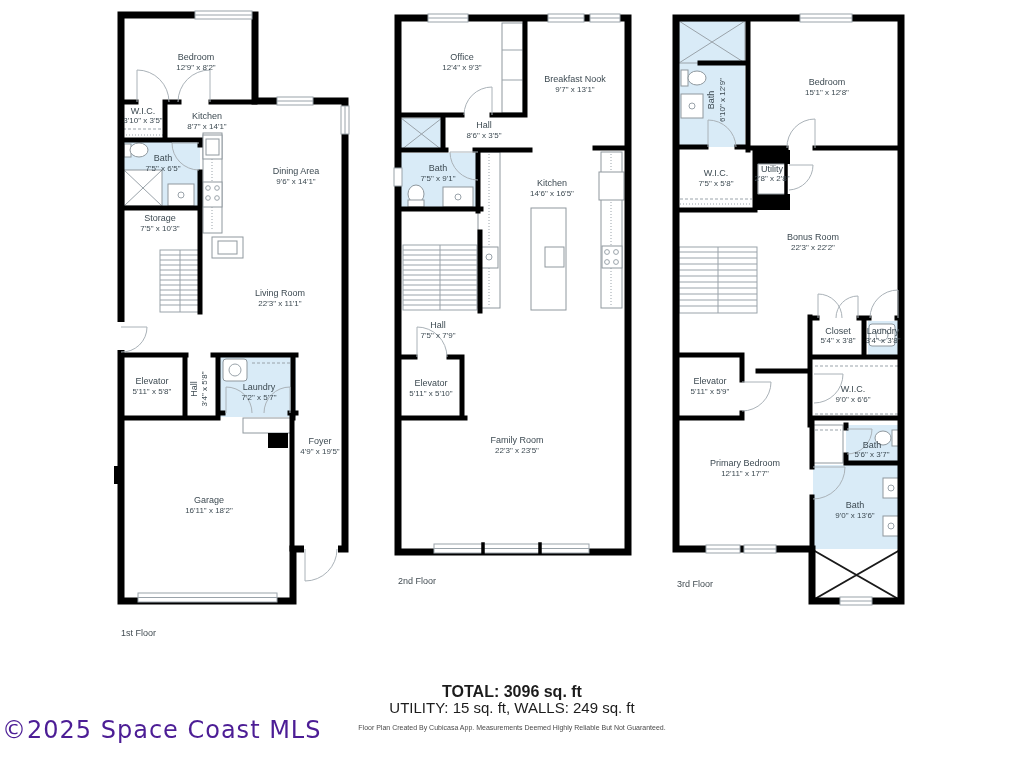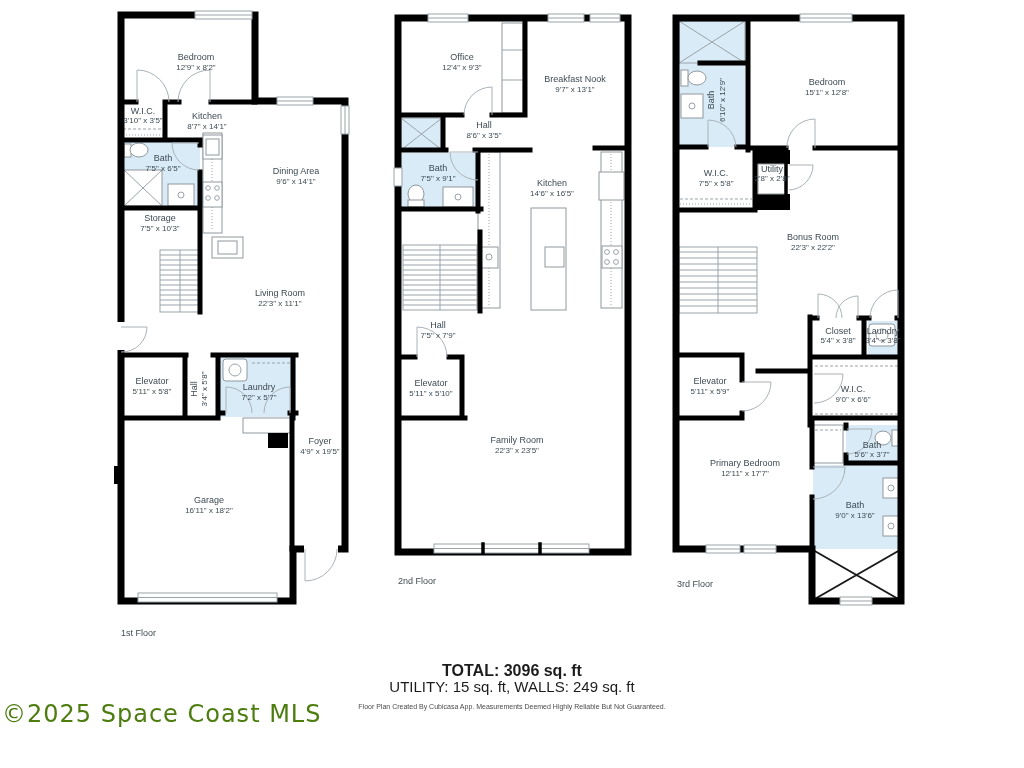"TOTAL: 3096 sq. ft" .summary .t { margin-top: none -> 21px }
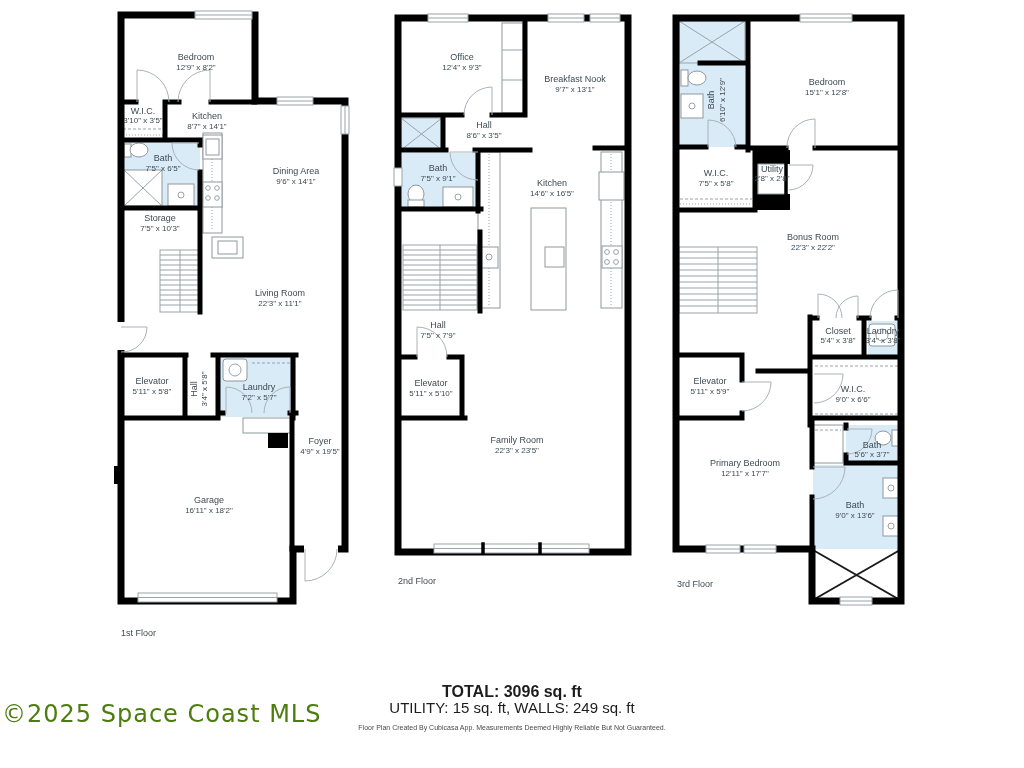"©2025 Space Coast MLS" .watermark { color: #4d7c0f -> #4c1d95; top: 700px -> 716px }
